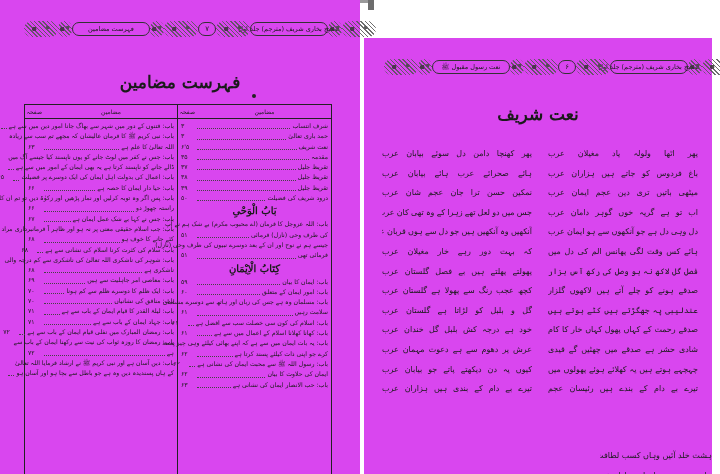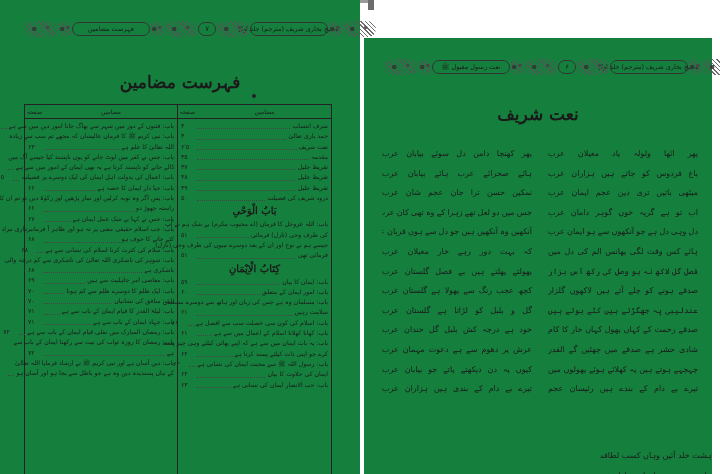"فہرست مضامین" .page { background: #15803d -> #d946ef }
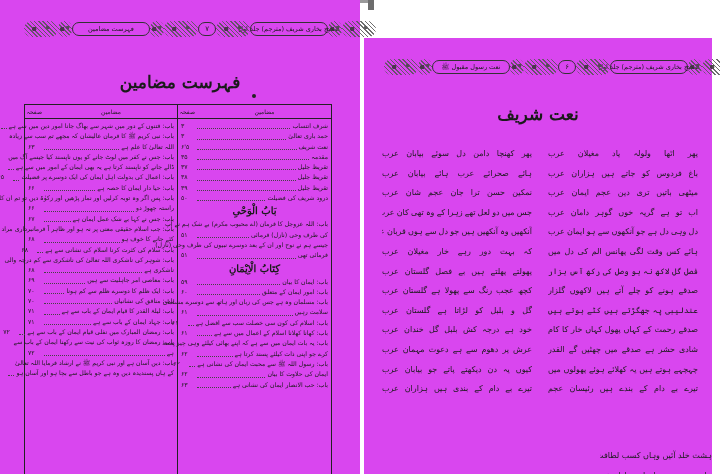"شادی حشر ہے صدقے میں" div.verse { text: القدر -> قیدی }
